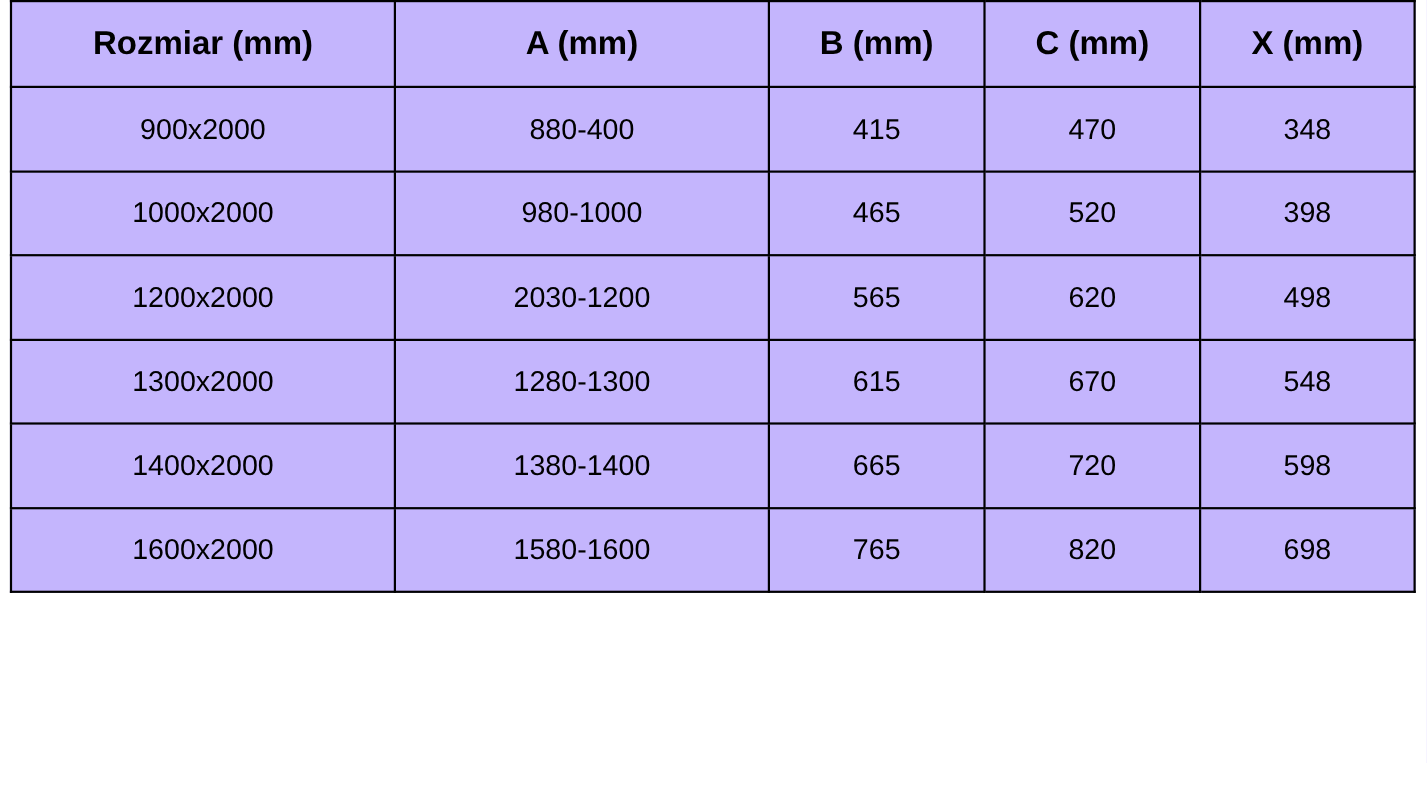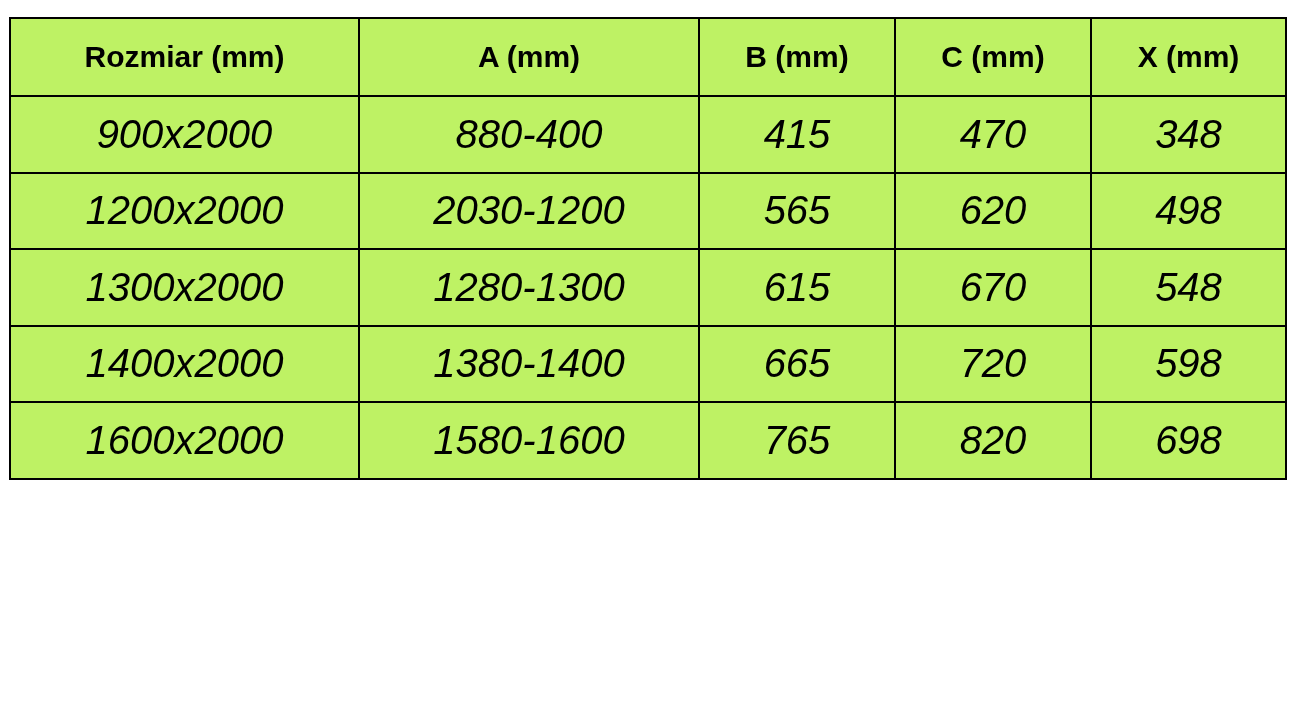"Rozmiar (mm)" table.dim-table { background: #bef264 -> #c4b5fd; margin: 17px 0 0 9px -> 0 0 0 9px }
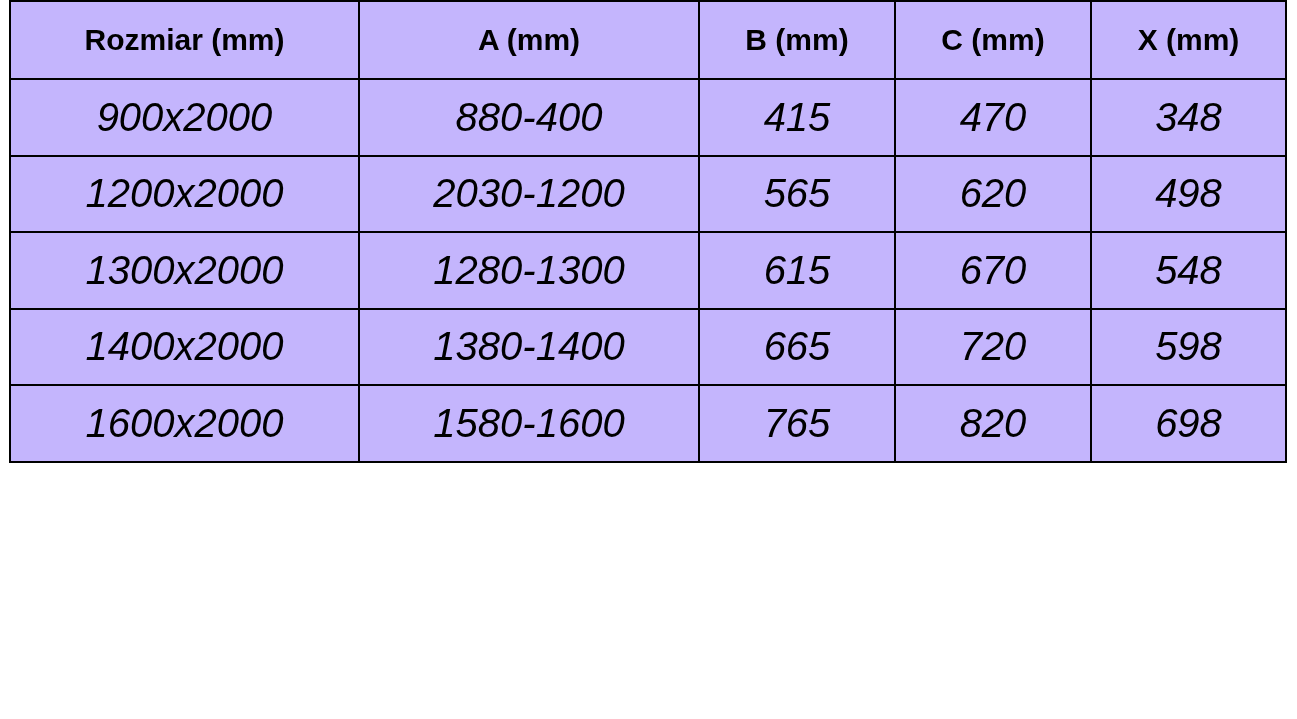"900x2000" table.dim-table td { font-size: 40px -> 26px; font-style: italic -> none }
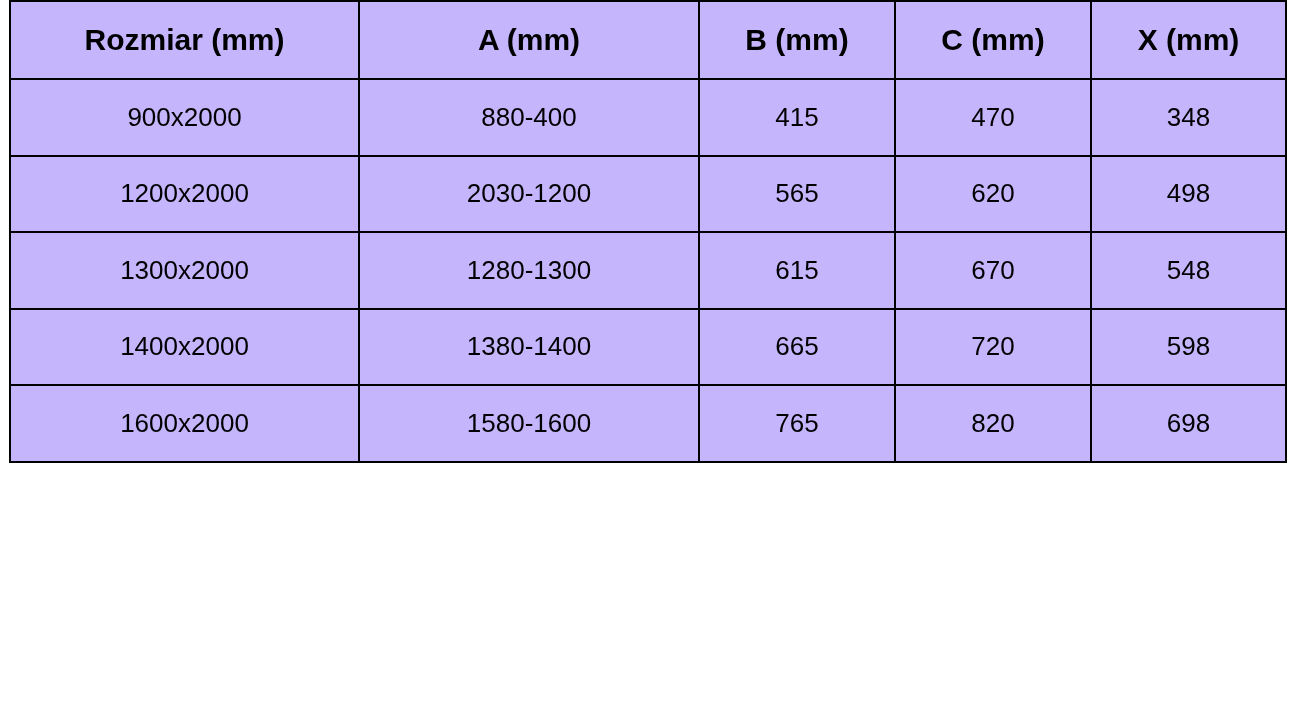"1000x2000" tr { html: none -> <tr> <td>1000x2000</td> <td>980-1000</td> <td>465</td> <td>520</td> <td>398</td> </tr> }
